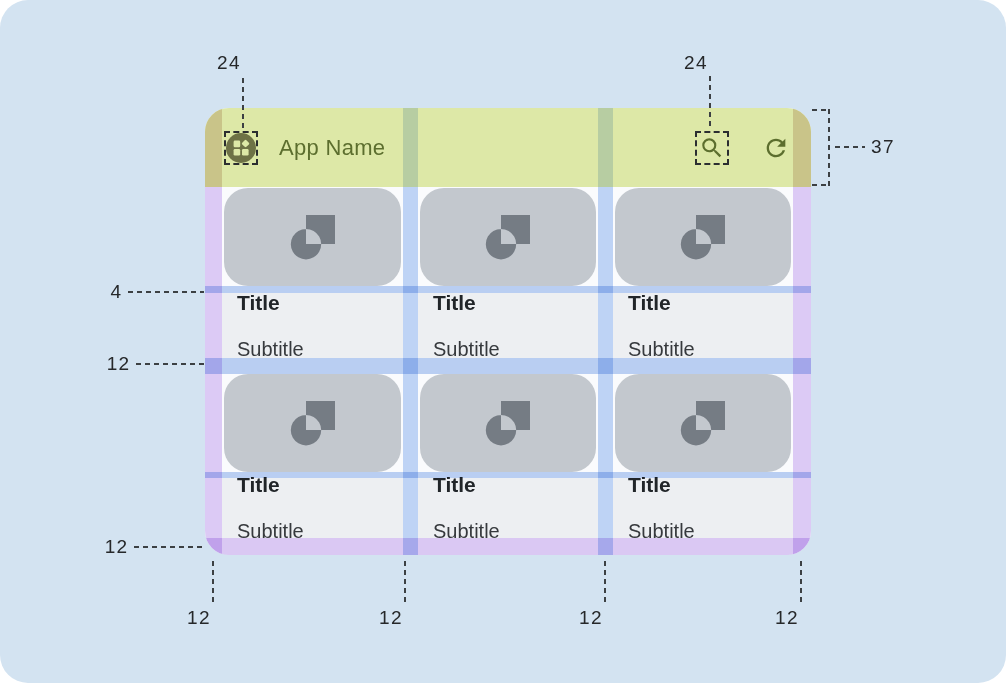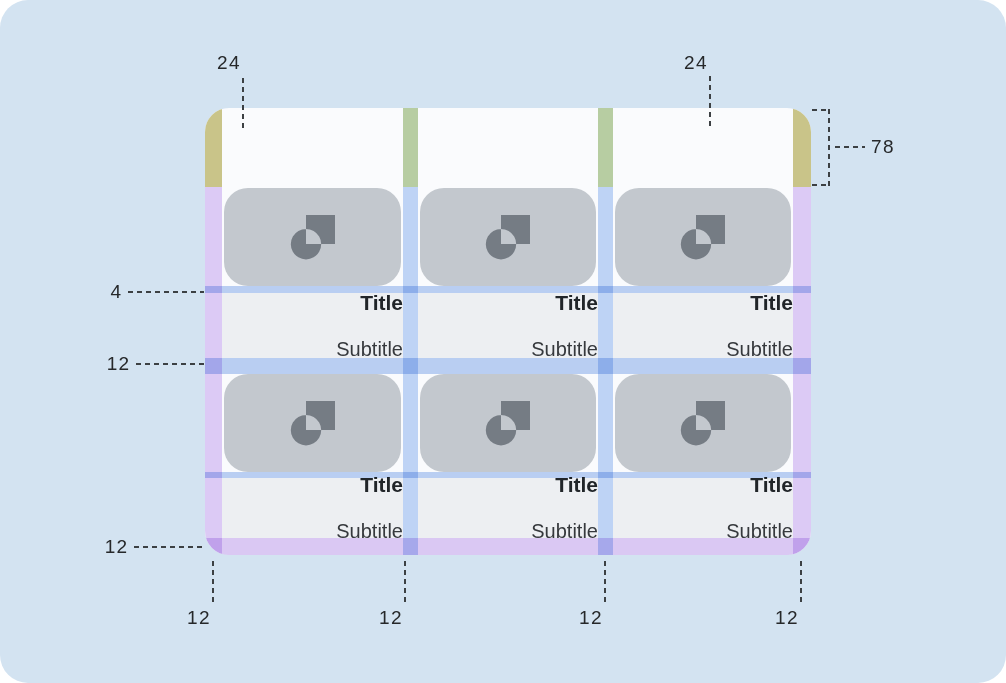"App Name" div.appbar { html: none -> <div> <div> <span> <svg> <circle></circle> <g> <rect></rect> <rect></rect> <rect></rect> <rect></rect> </g> </svg> </span> </div> <div>App Name</div> <div> <span> <svg> <path></path> </svg> </span> </div> <span> <svg> <path></path> </svg> </span> </div> }
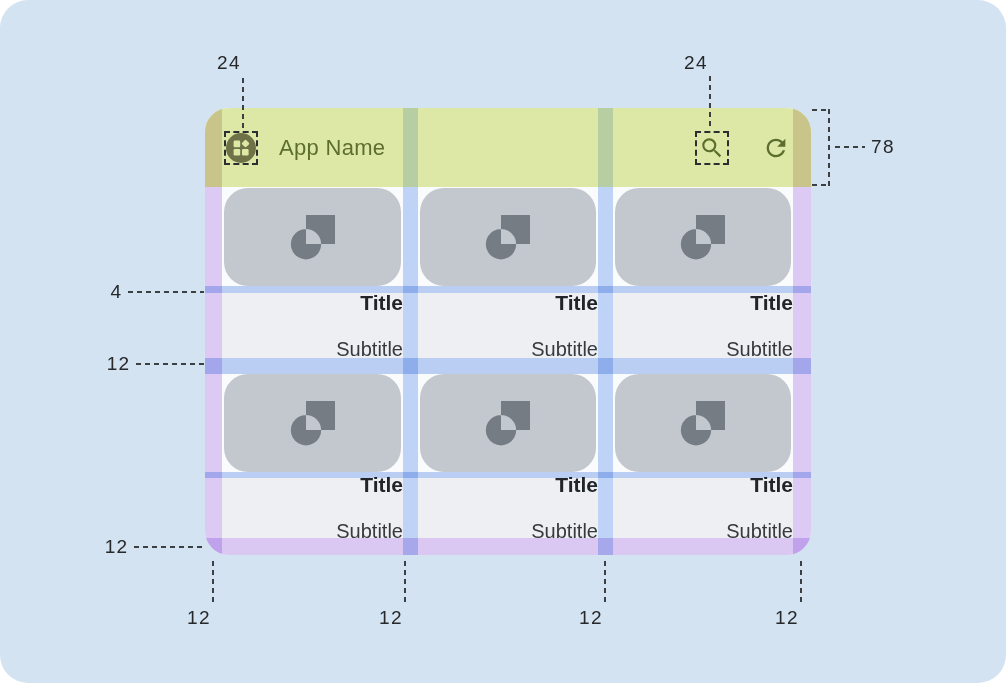"78" div.anno { text: 78 -> 37 }
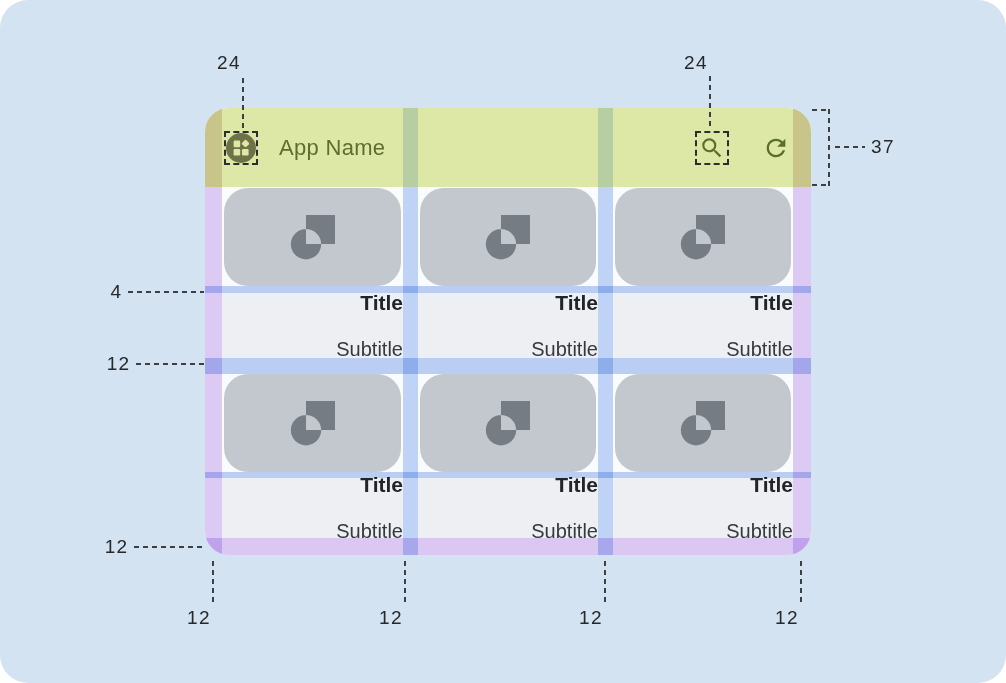"Title" .text-area { padding-left: 6px -> 15px; text-align: right -> none }
